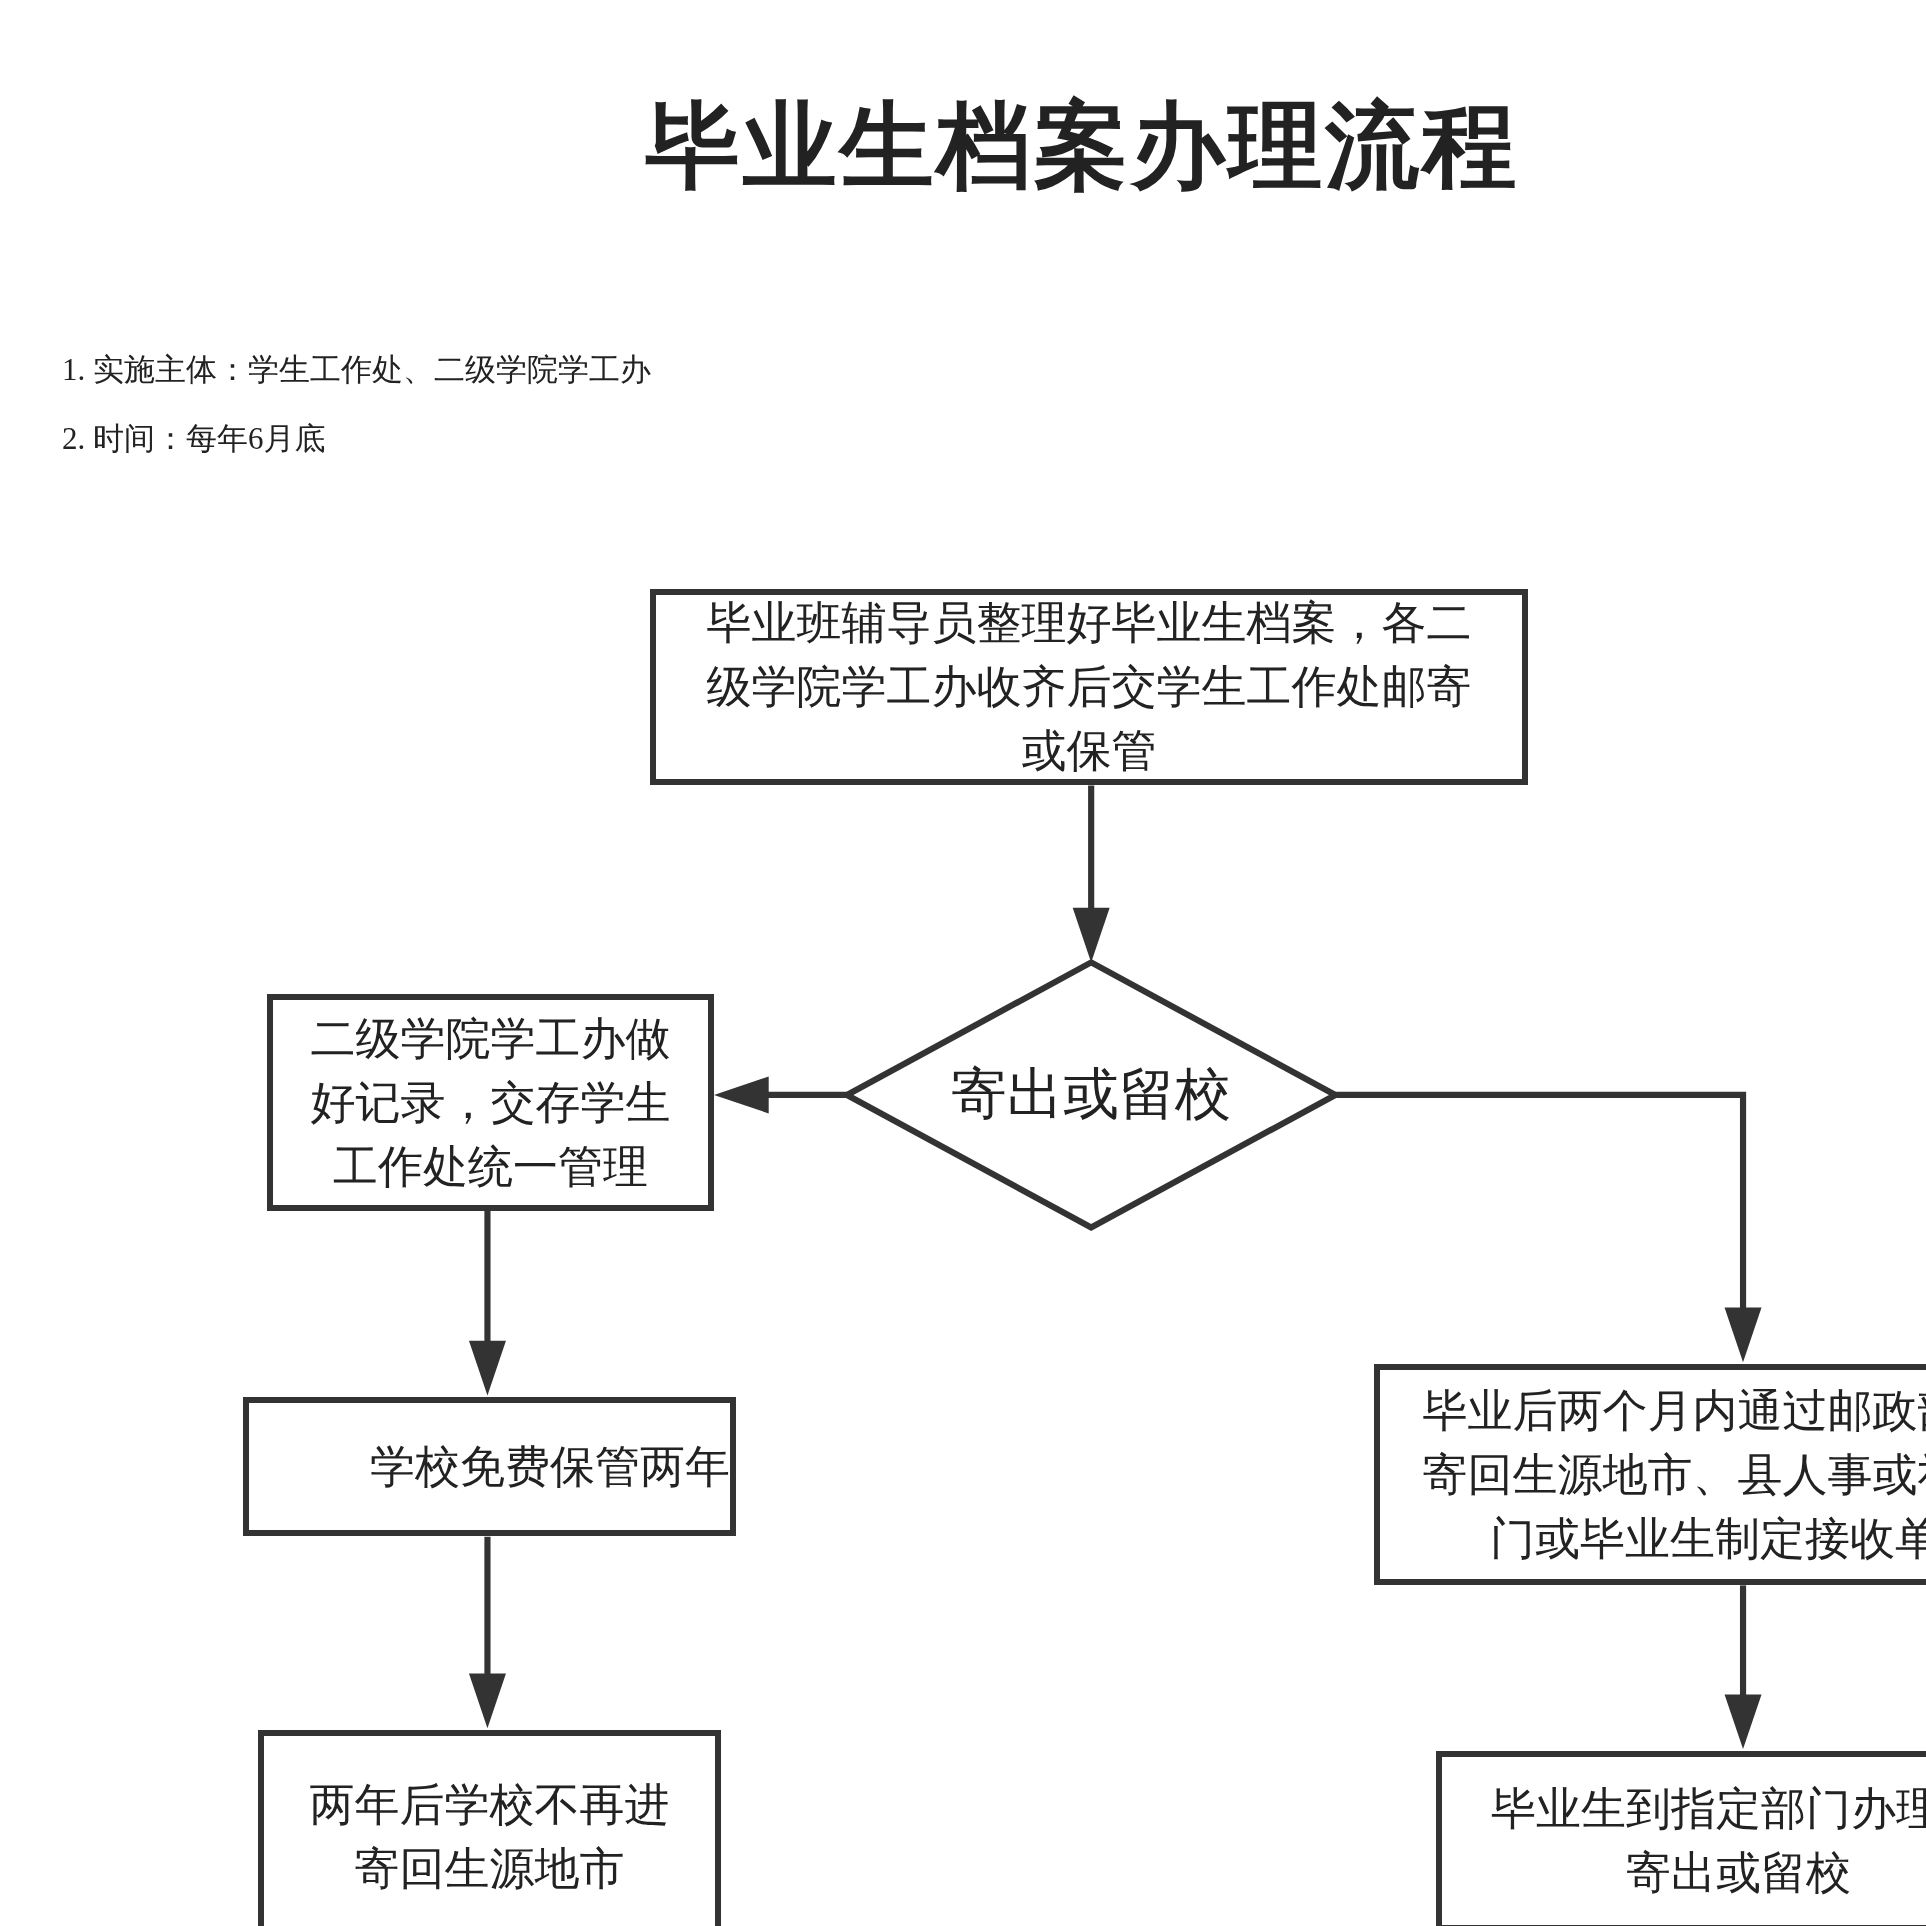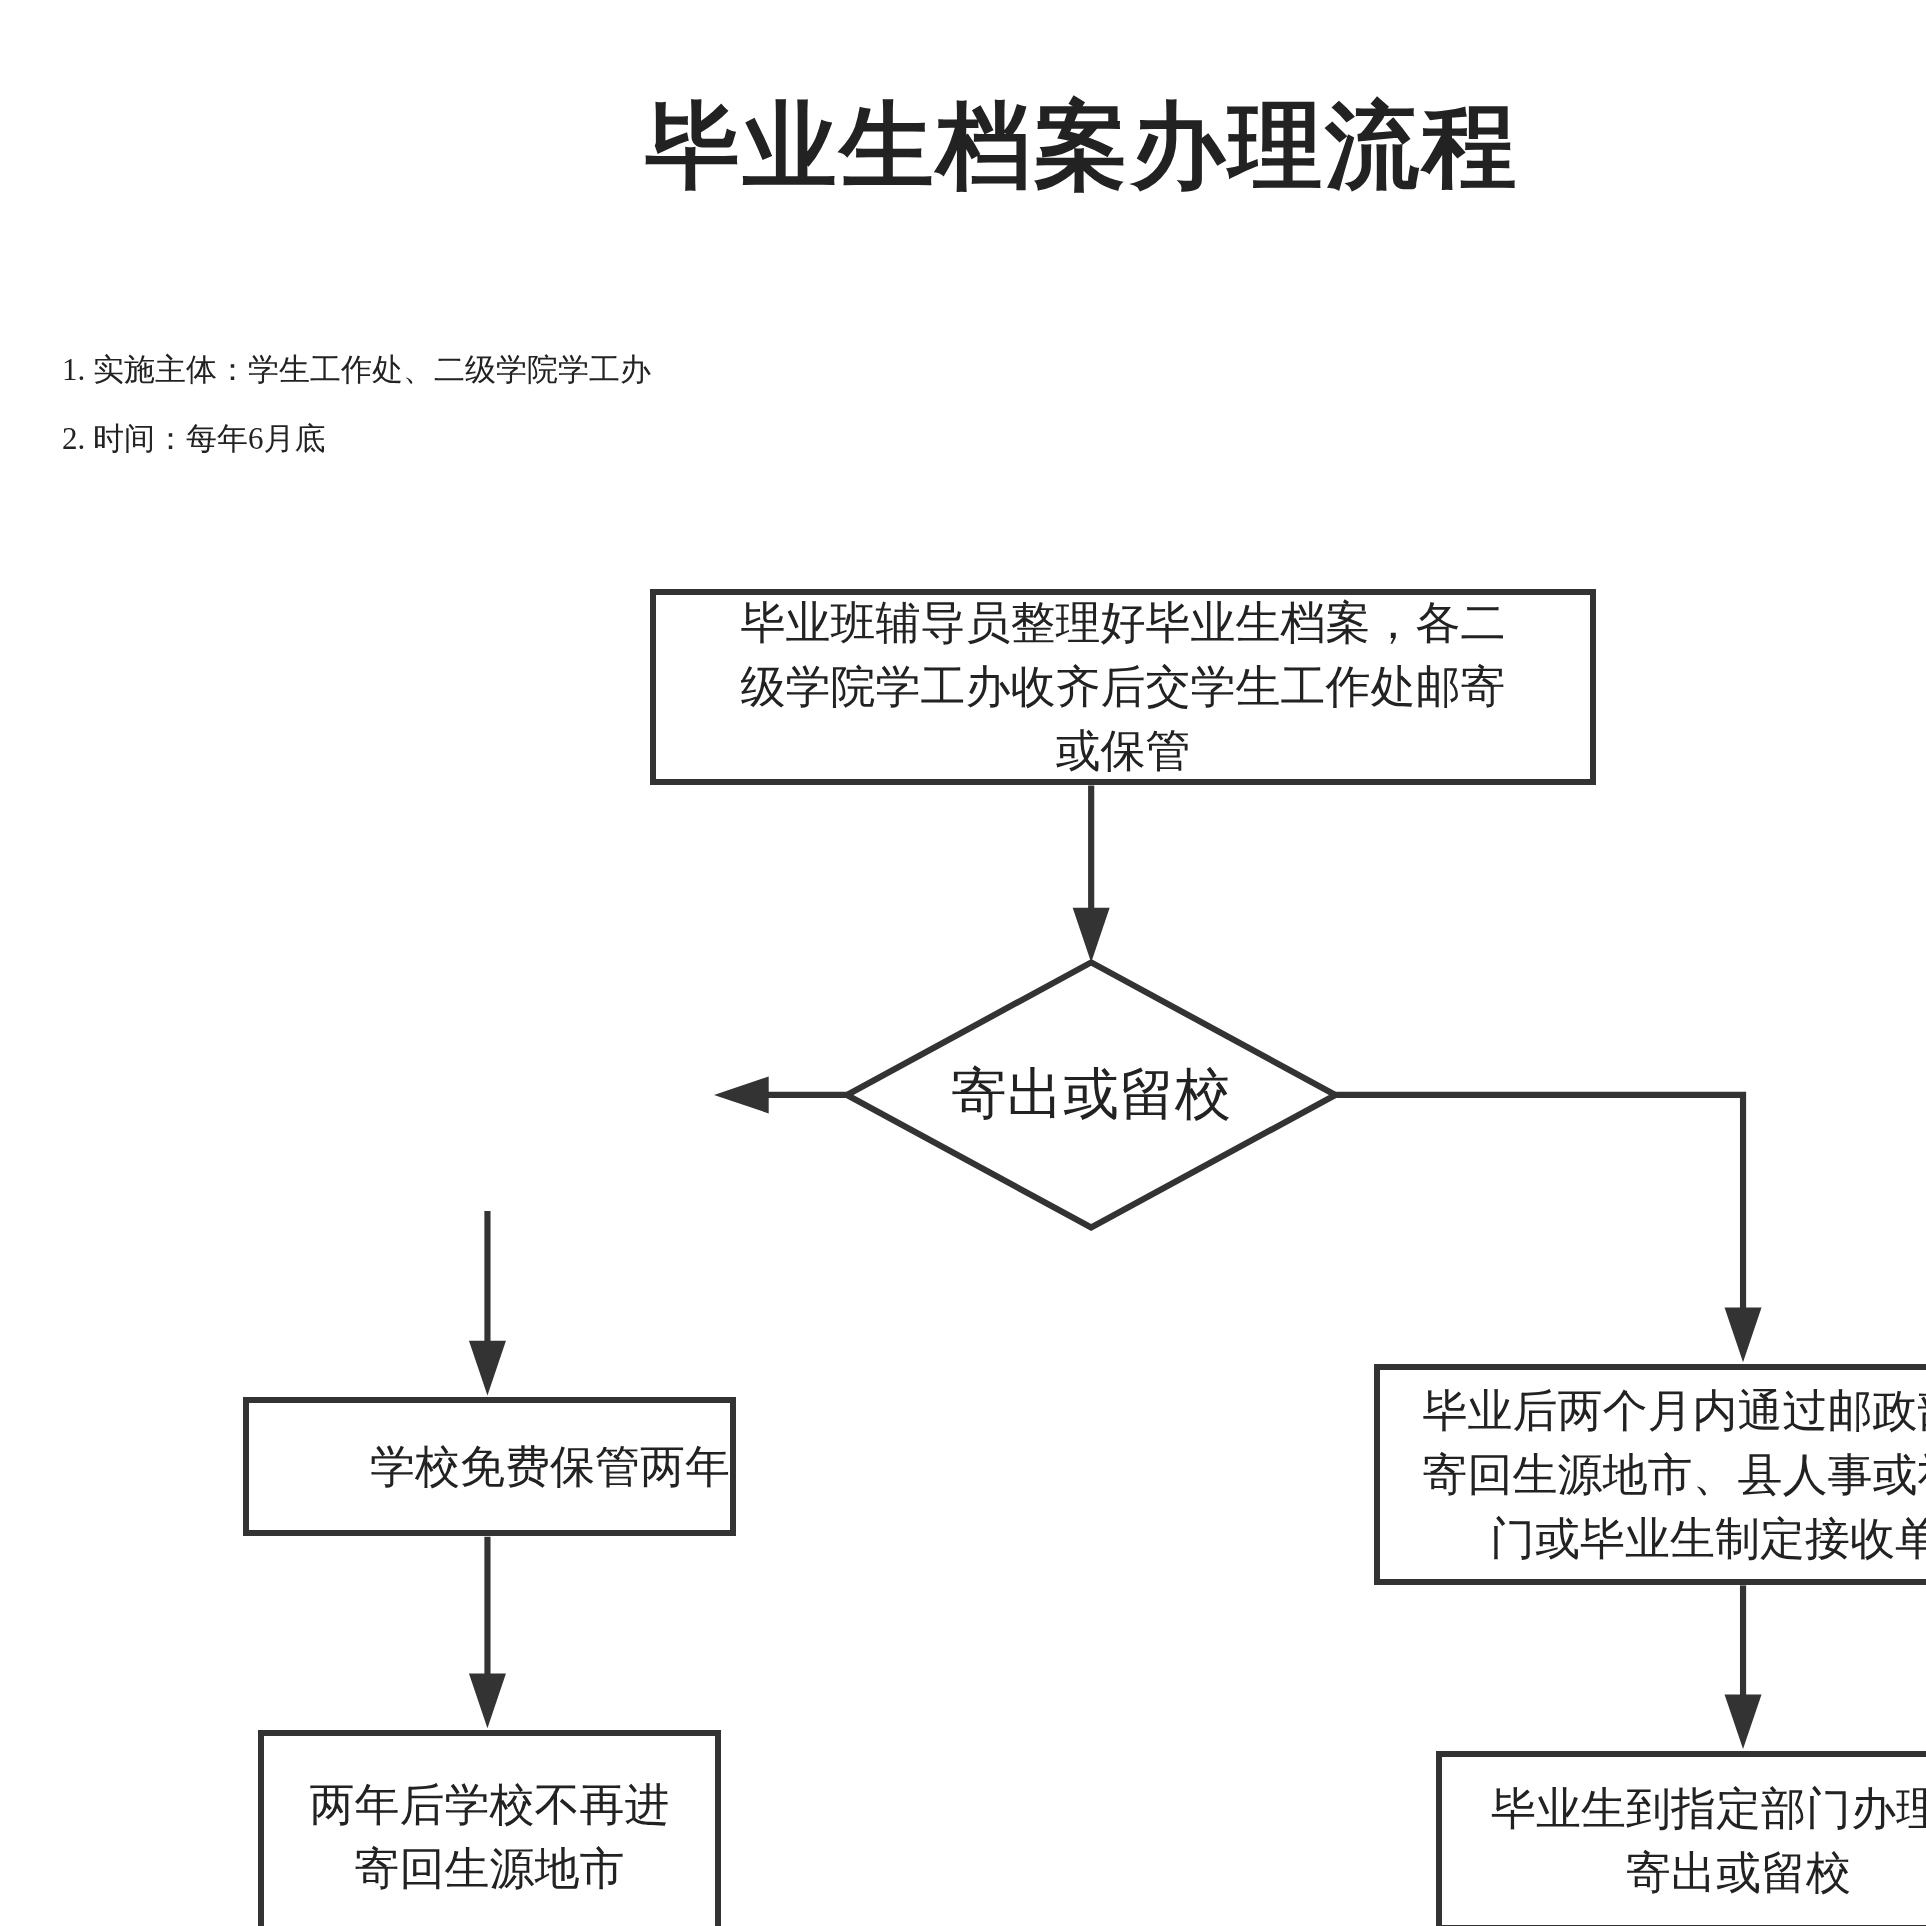"毕业班辅导员整理好毕业生档案，各二" div.node { width: 946px -> 878px }
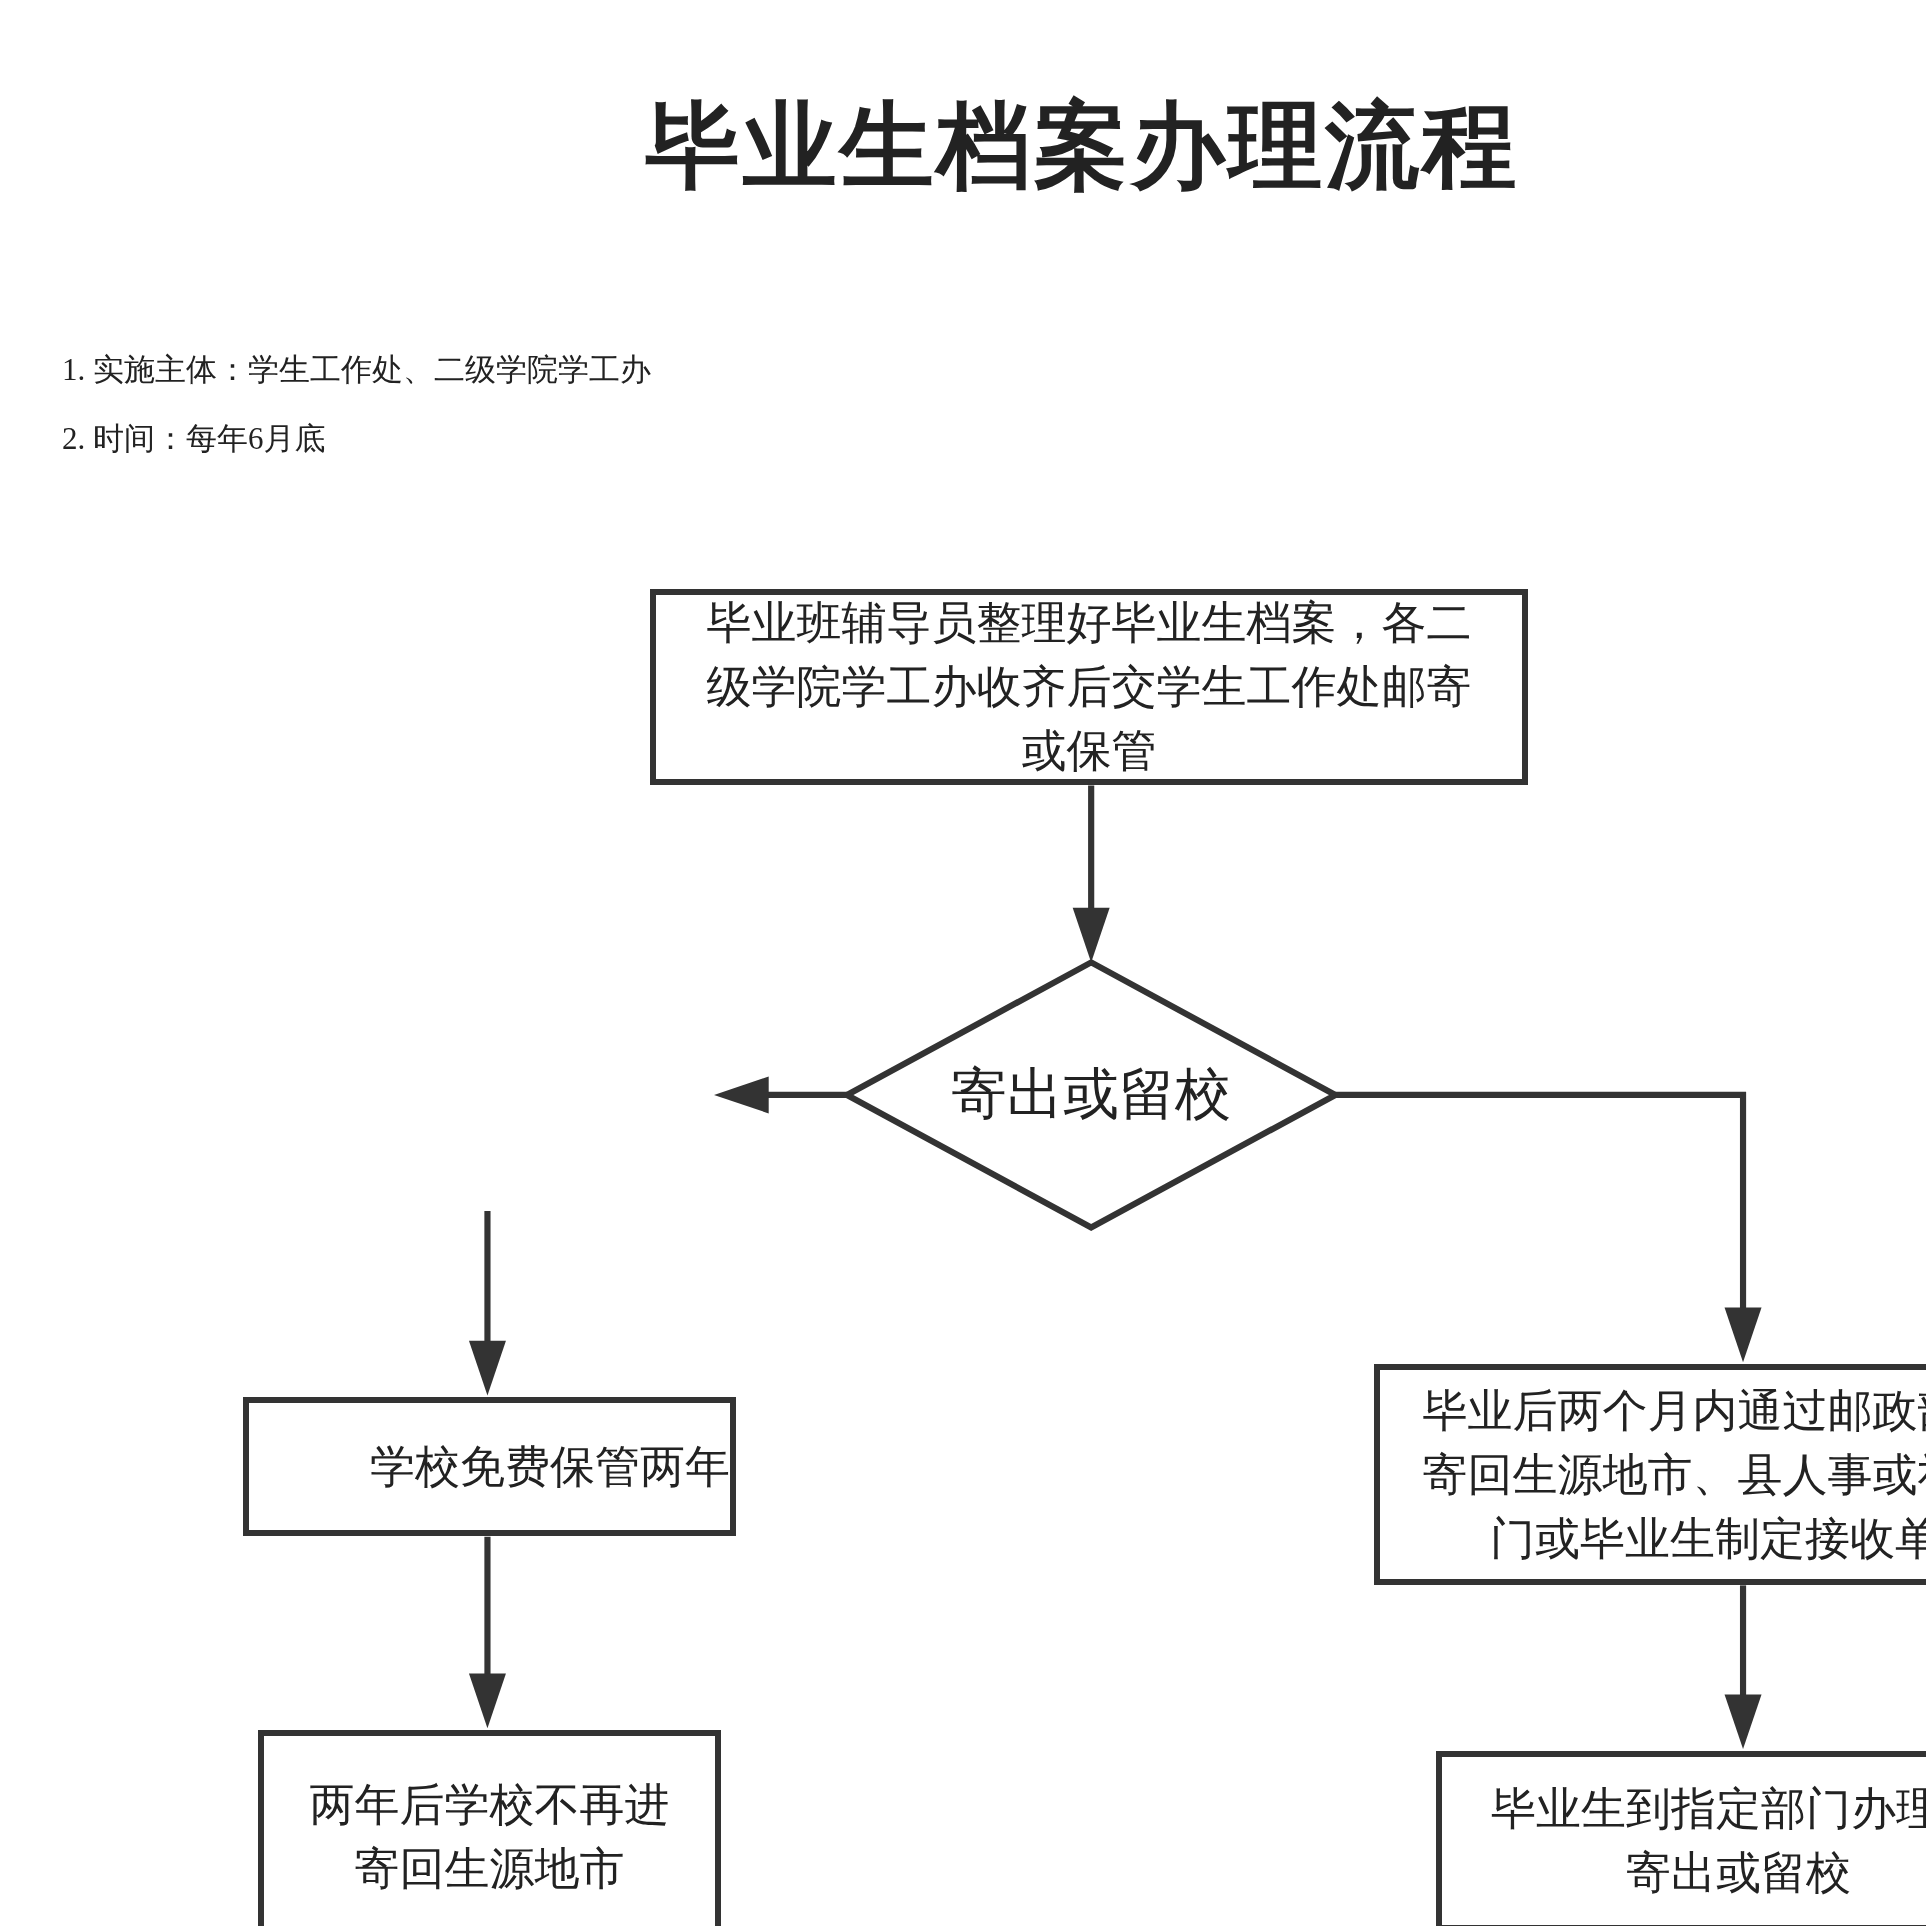"二级学院学工办做" div.node { html: none -> <div> <div>二级学院学工办做</div> <div>好记录，交存学生</div> <div>工作处统一管理</div> </div> }
